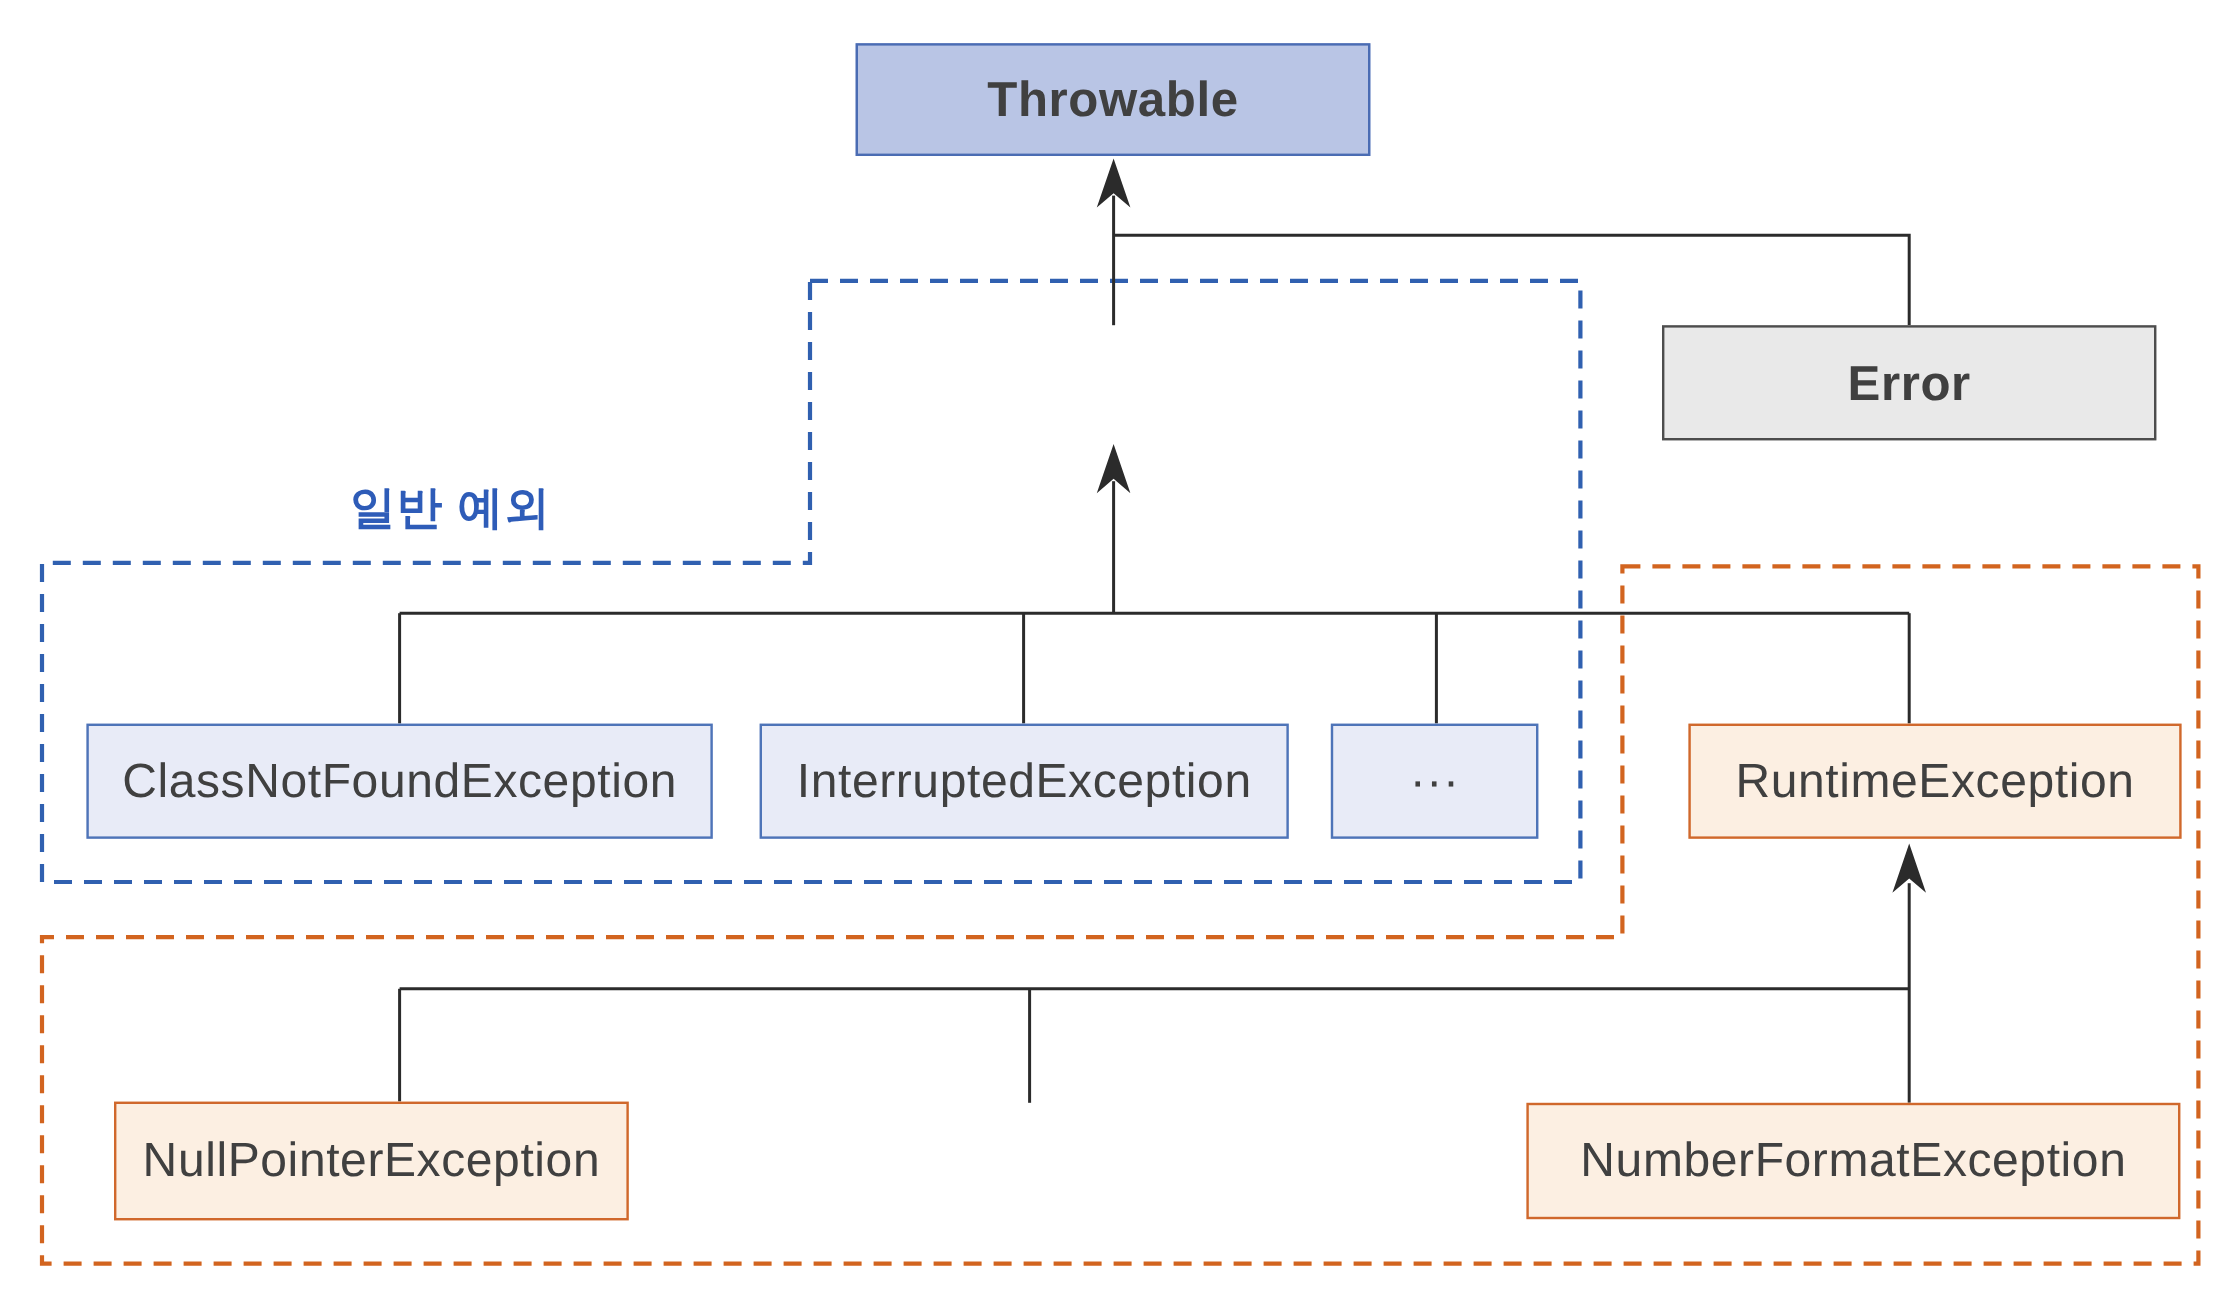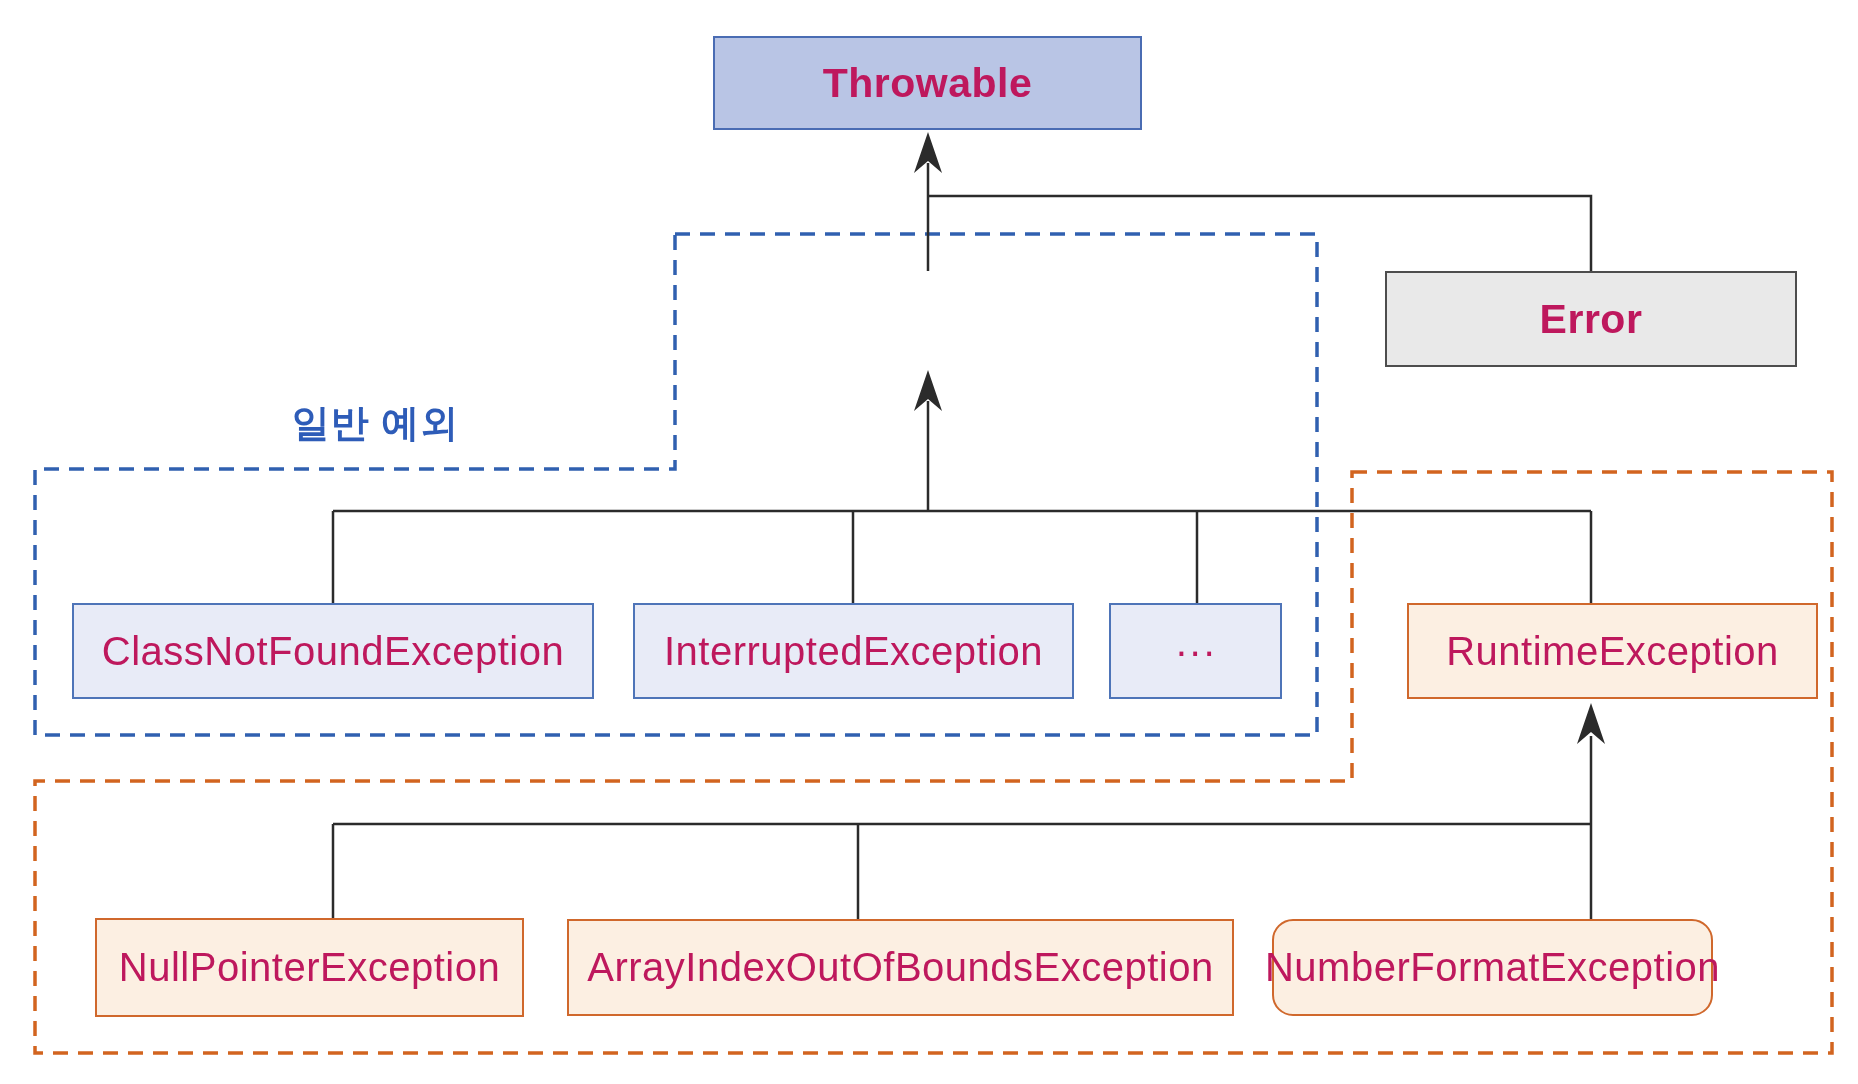"Throwable" .node { color: #be185d -> #404040 }
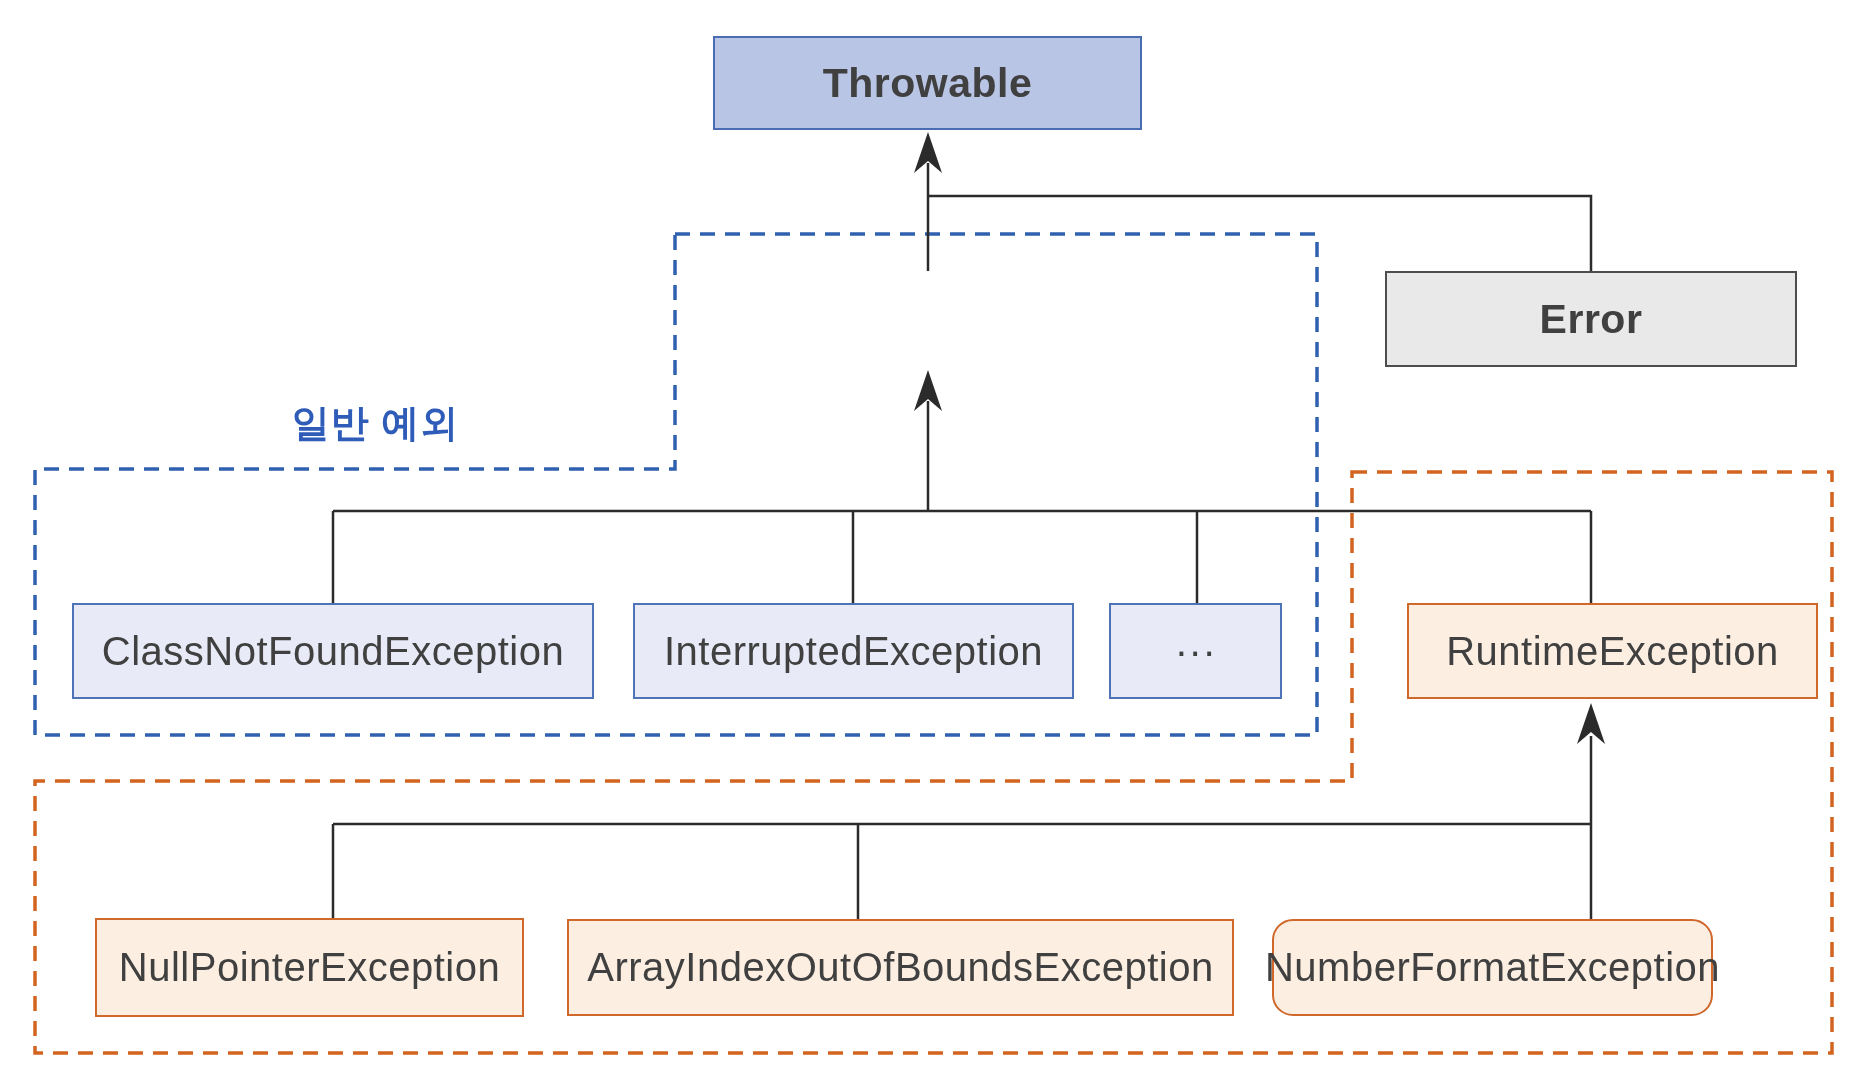"ArrayIndexOutOfBoundsException" div.node { html: <div>ArrayIndexOutOfBoundsException</div> -> none }
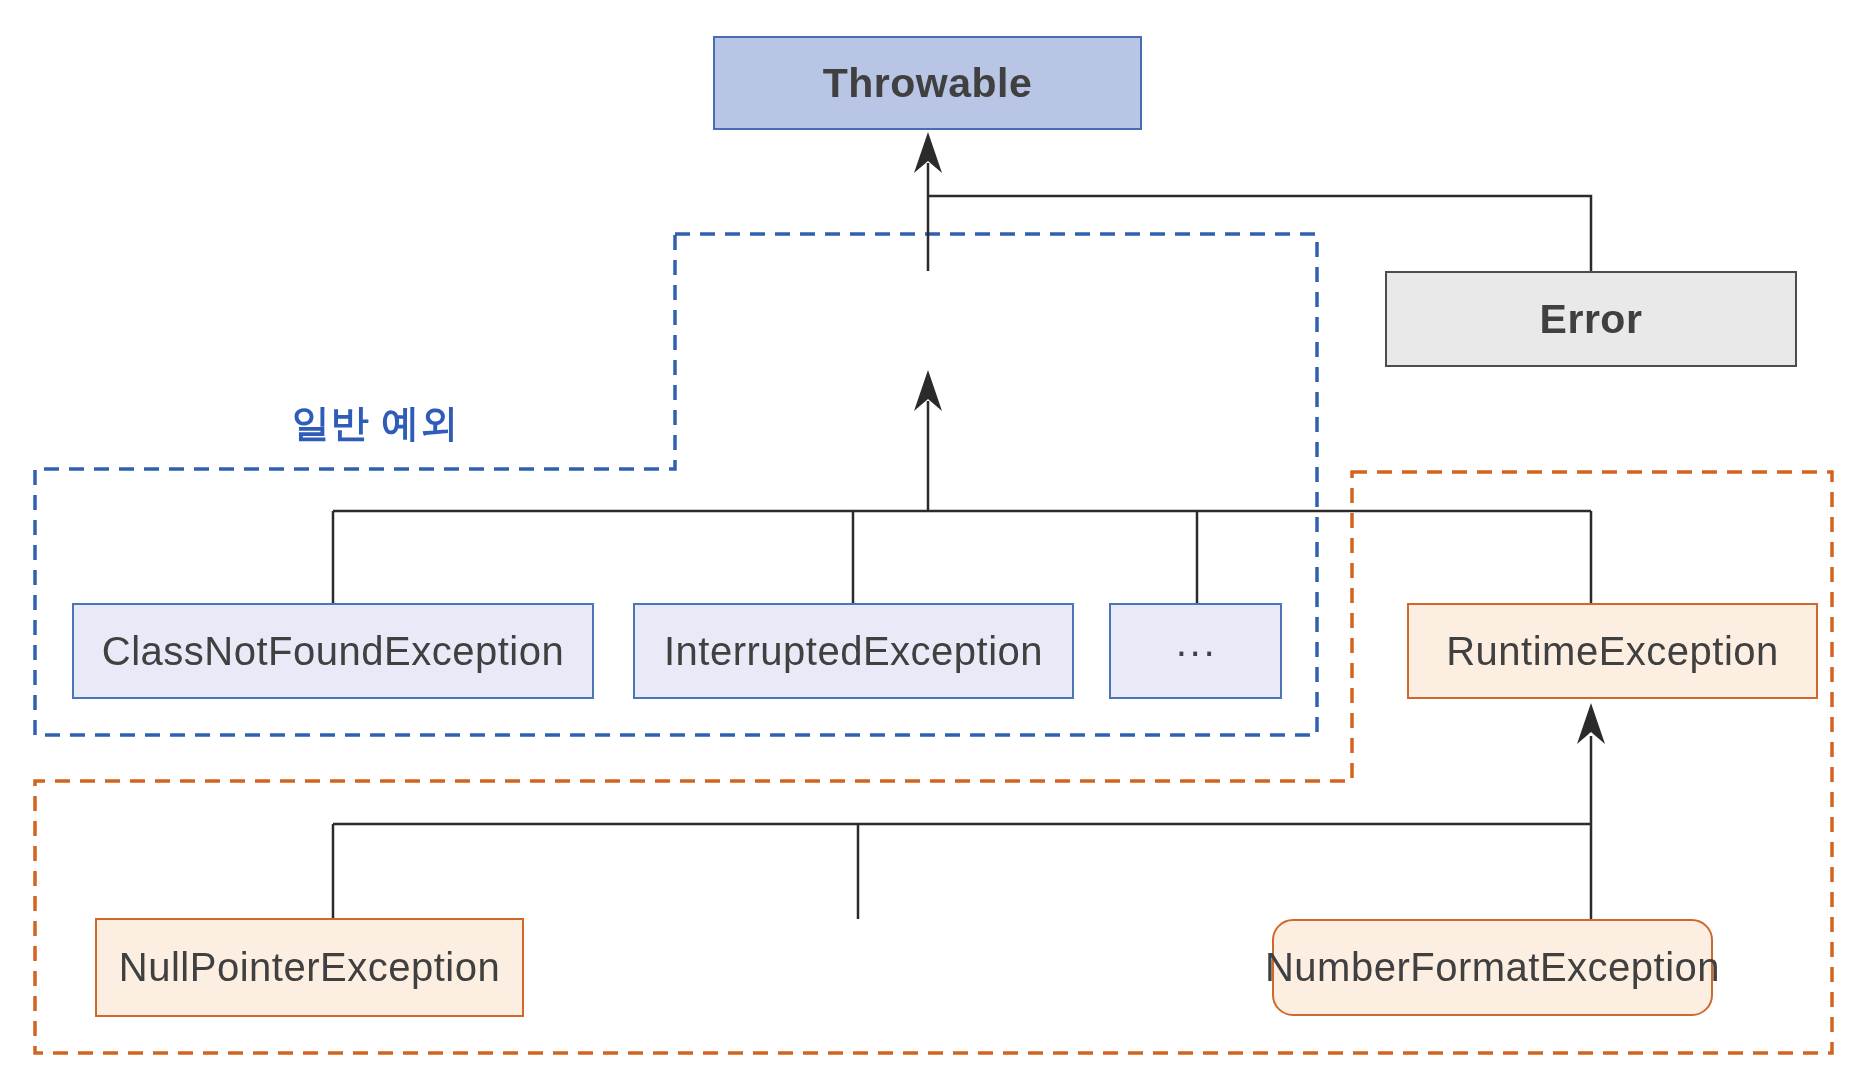"NumberFormatException" div.node { border-radius: 21px -> none; width: 441px -> 545px }
